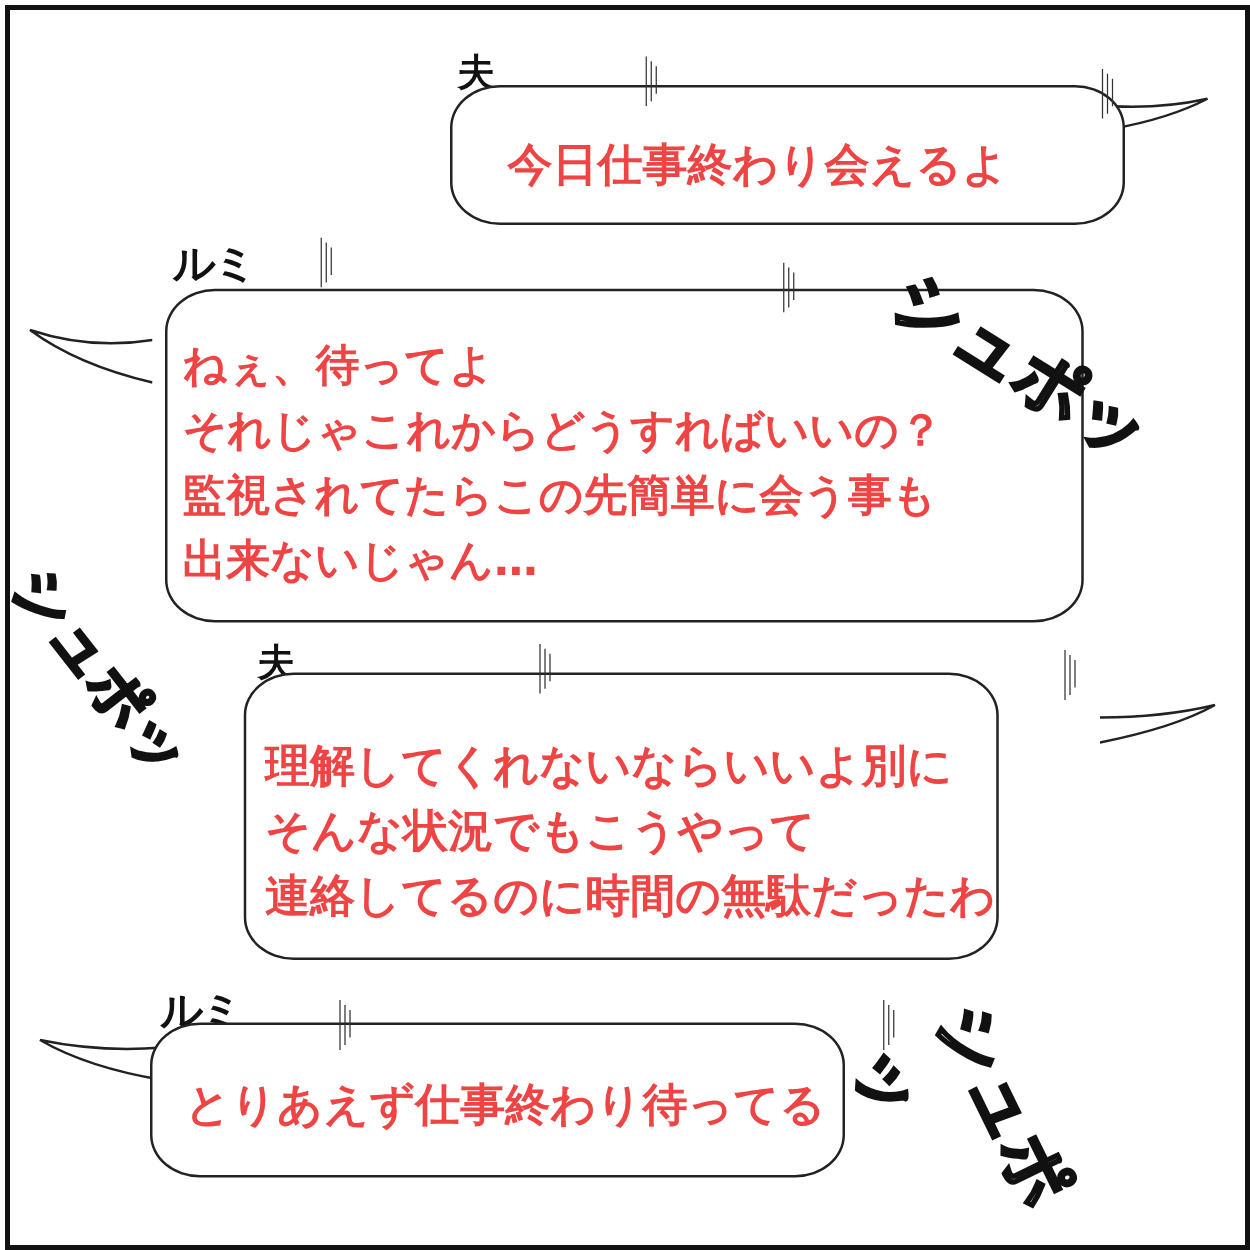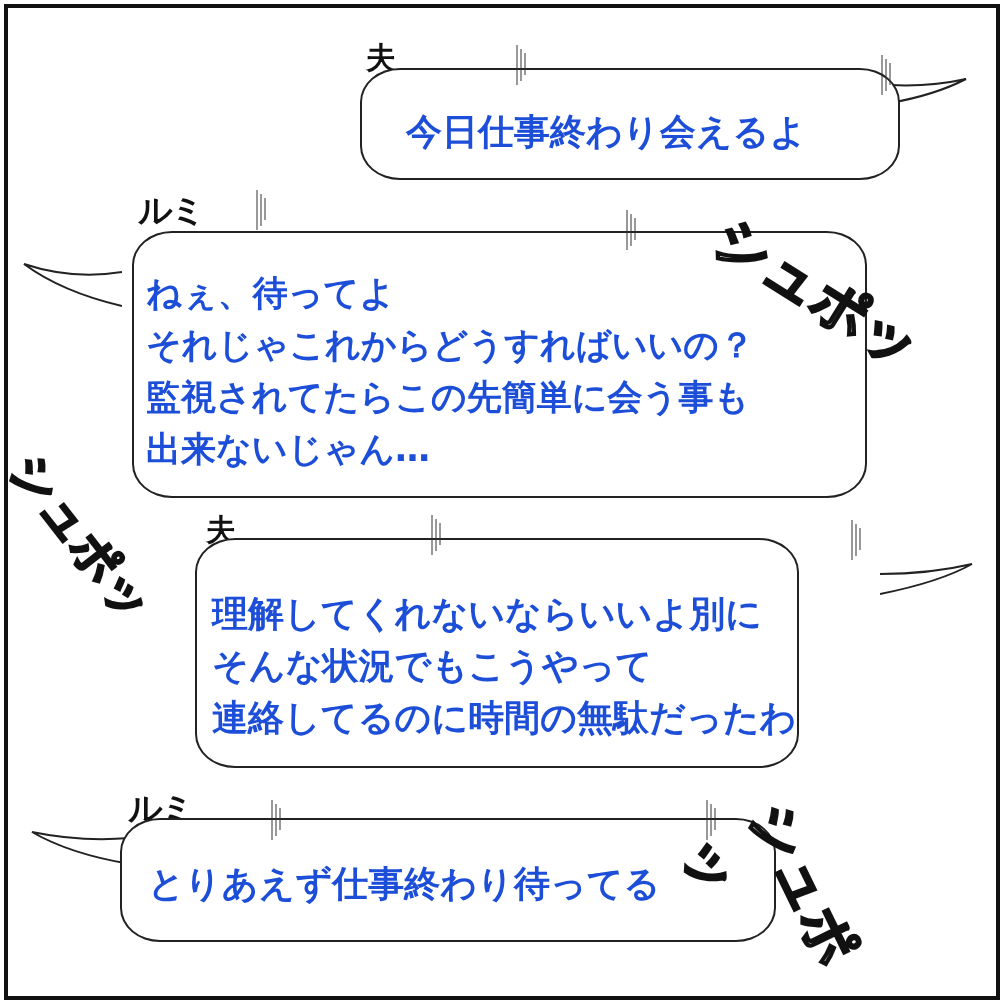"今日仕事終わり会えるよ" .bubble .text { color: #1d4ed8 -> #ef4444 }
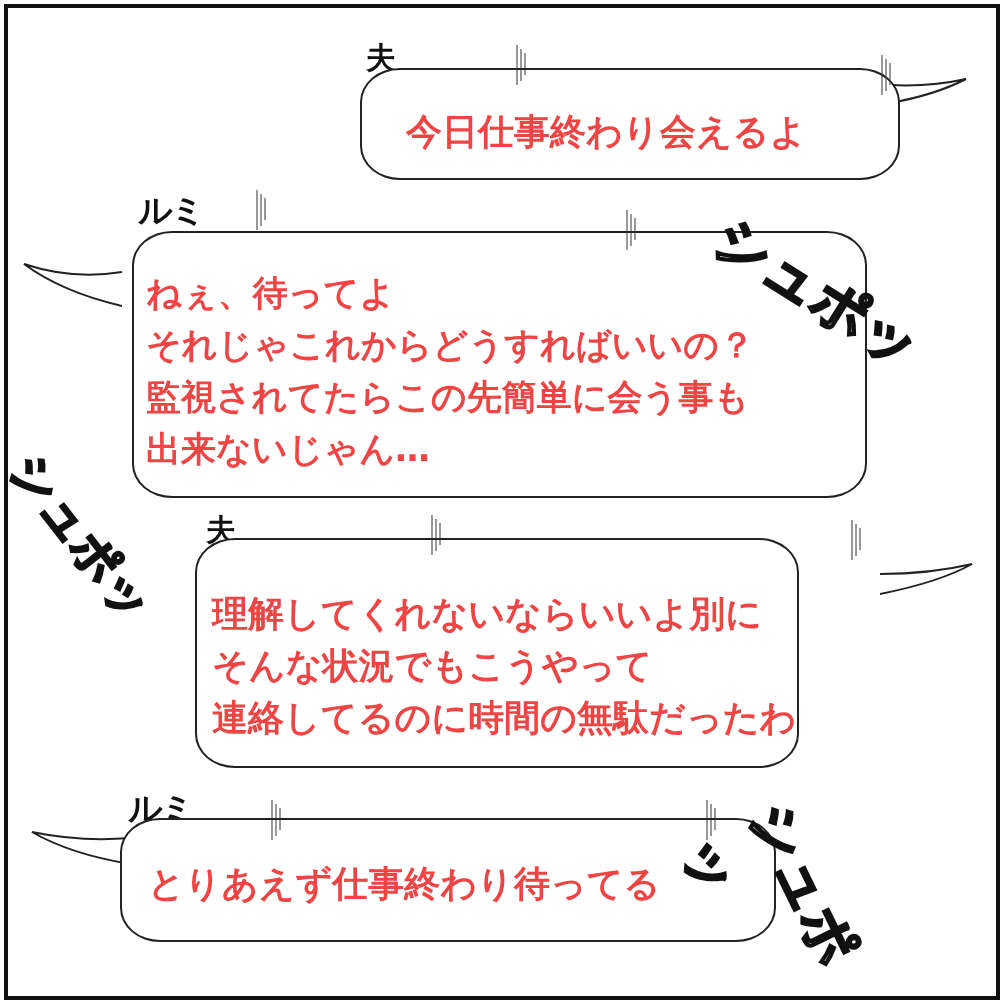"とりあえず仕事終わり待ってる" div.bubble { width: 656px -> 556px }
